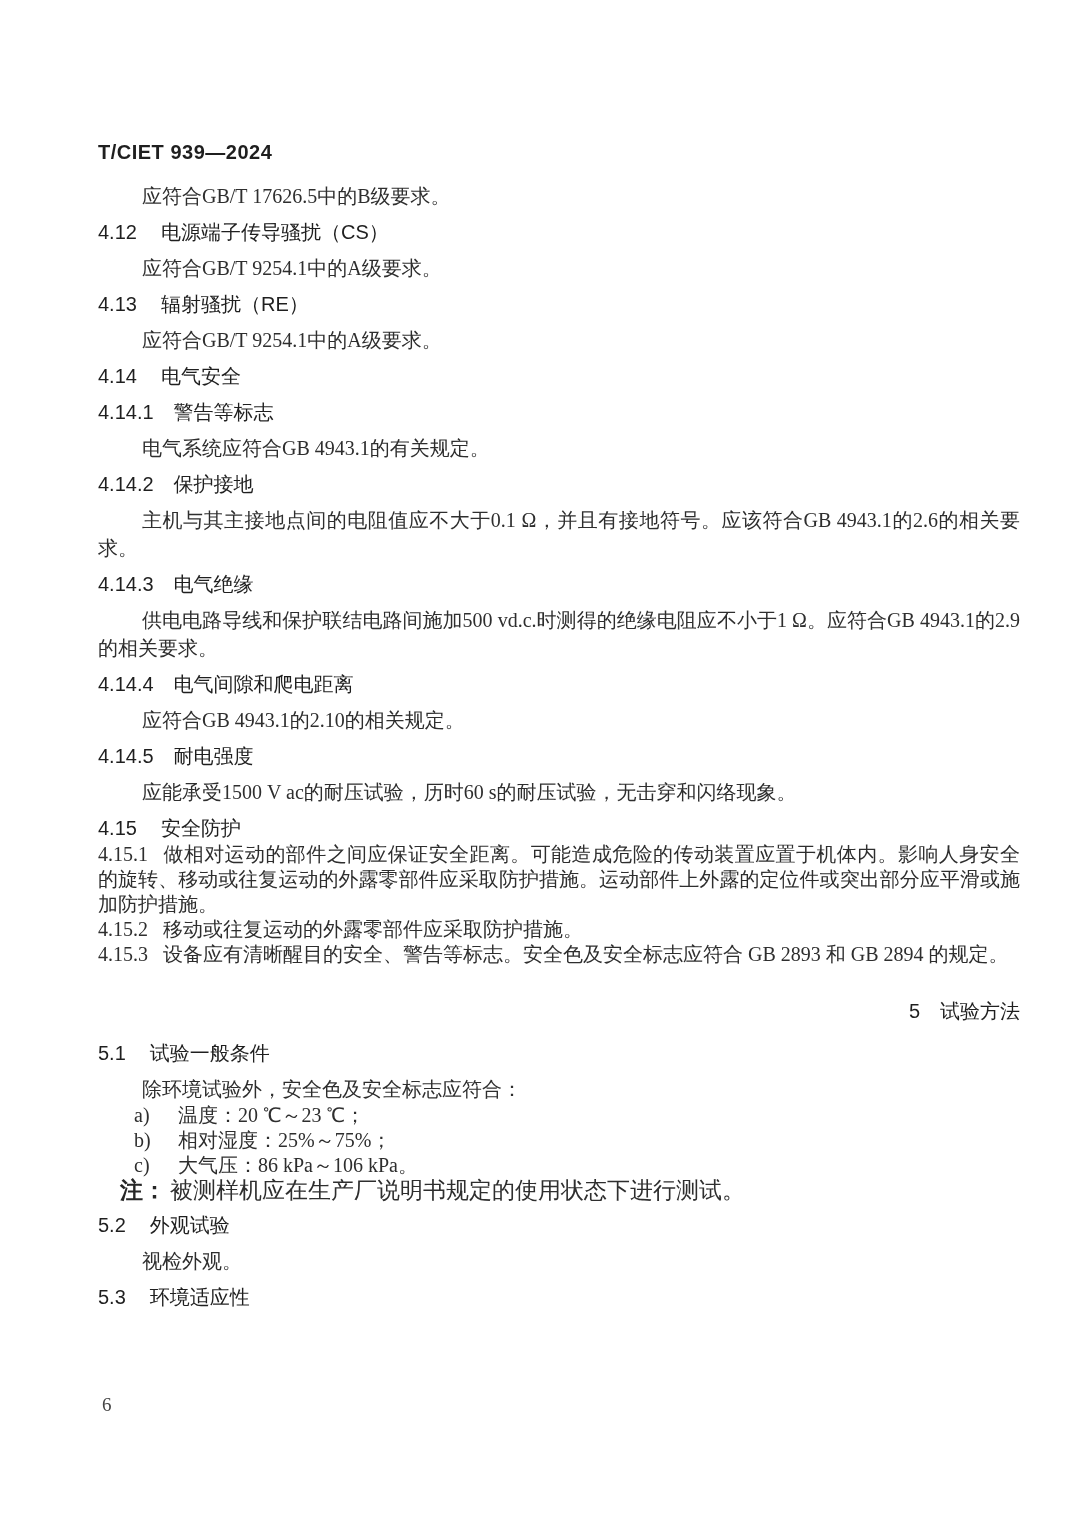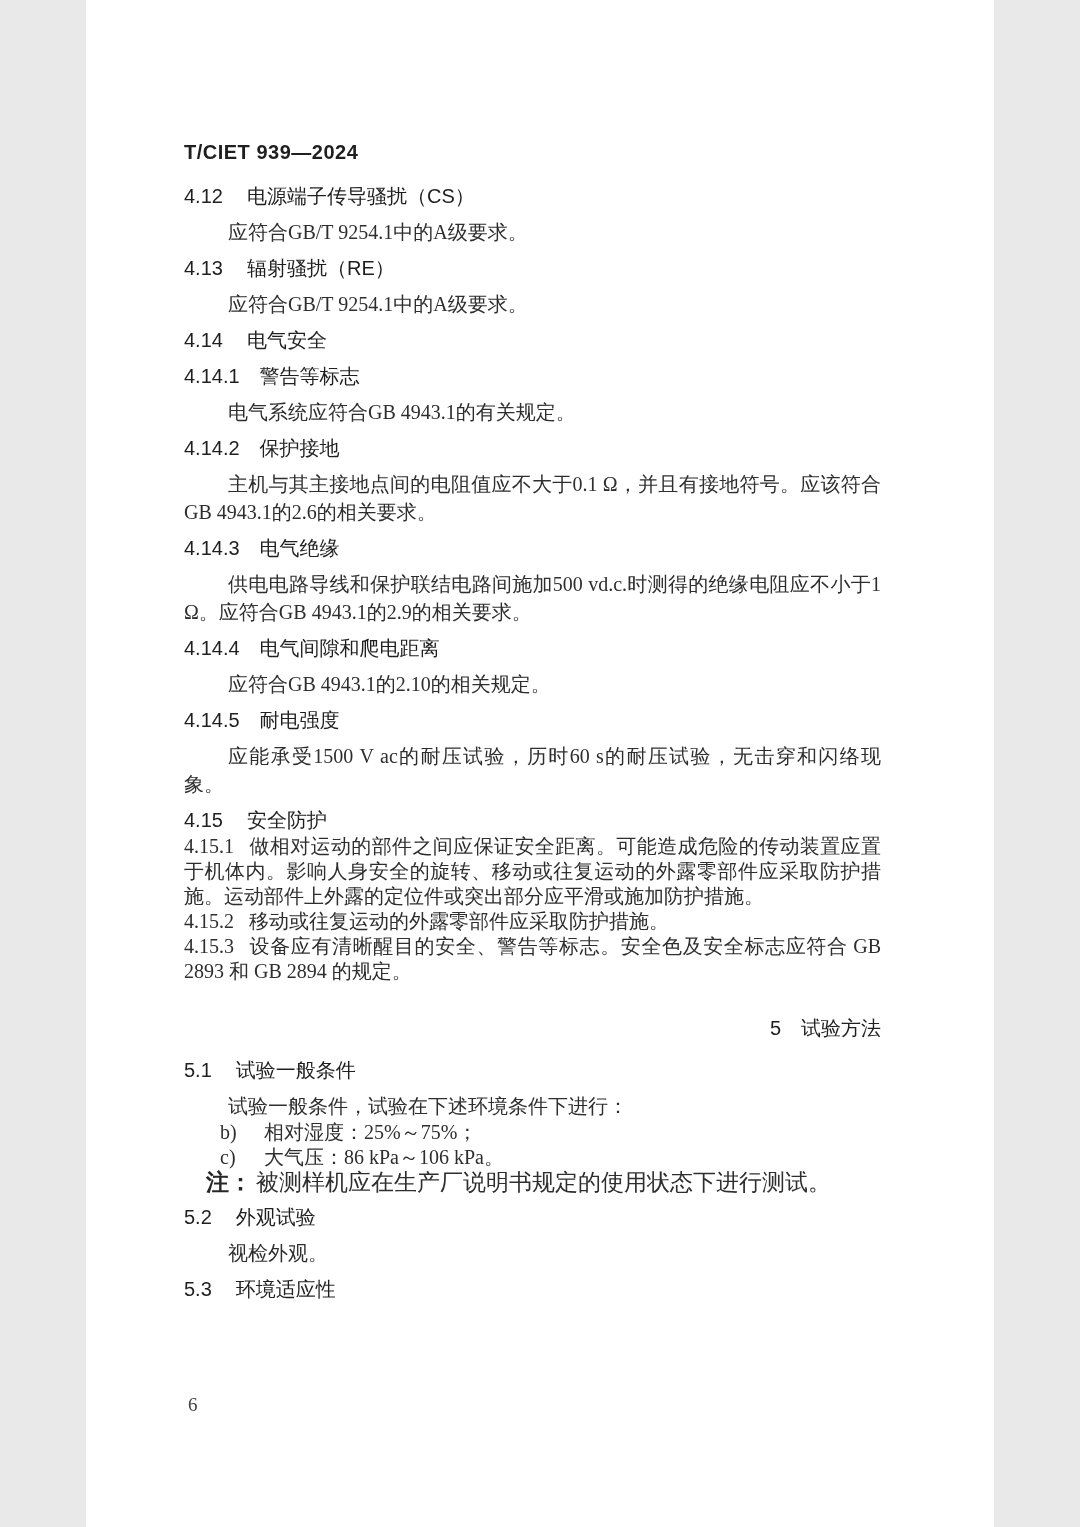"T/CIET 939—2024" .page { padding: 140px 113px 0 98px -> 140px 60px 0 98px; width: 908px -> 1080px }
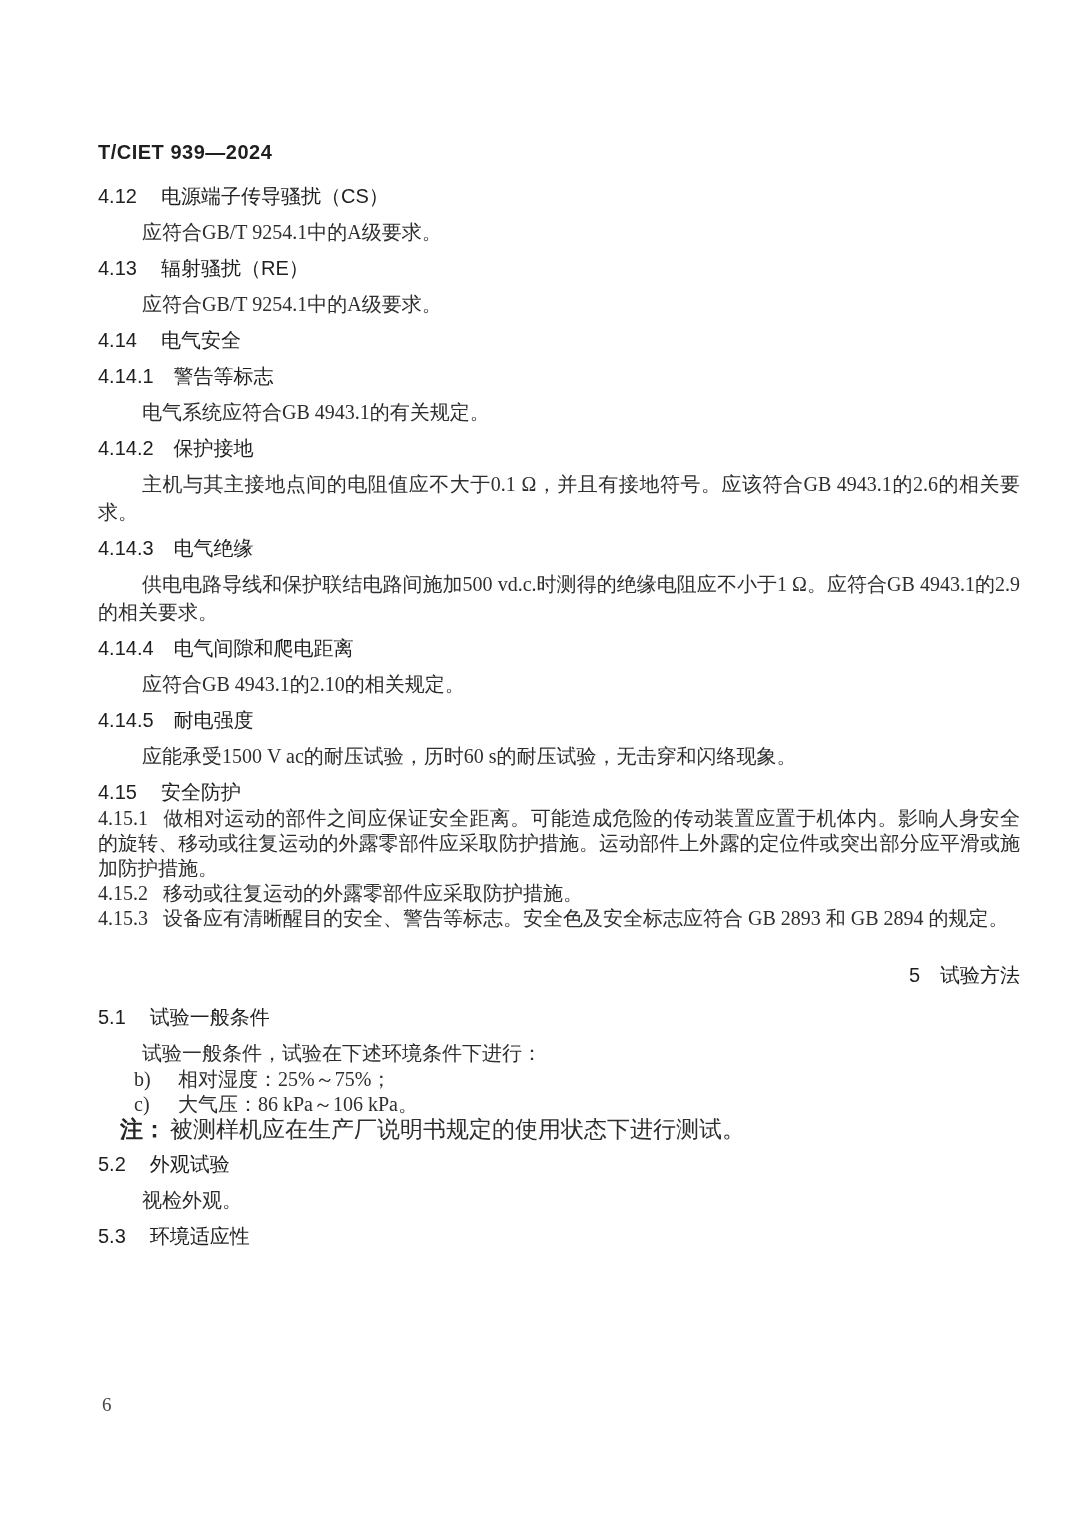"应符合GB/T 17626.5中的B级要求。" p.para { html: none -> <p>应符合GB/T 17626.5中的B级要求。</p> }
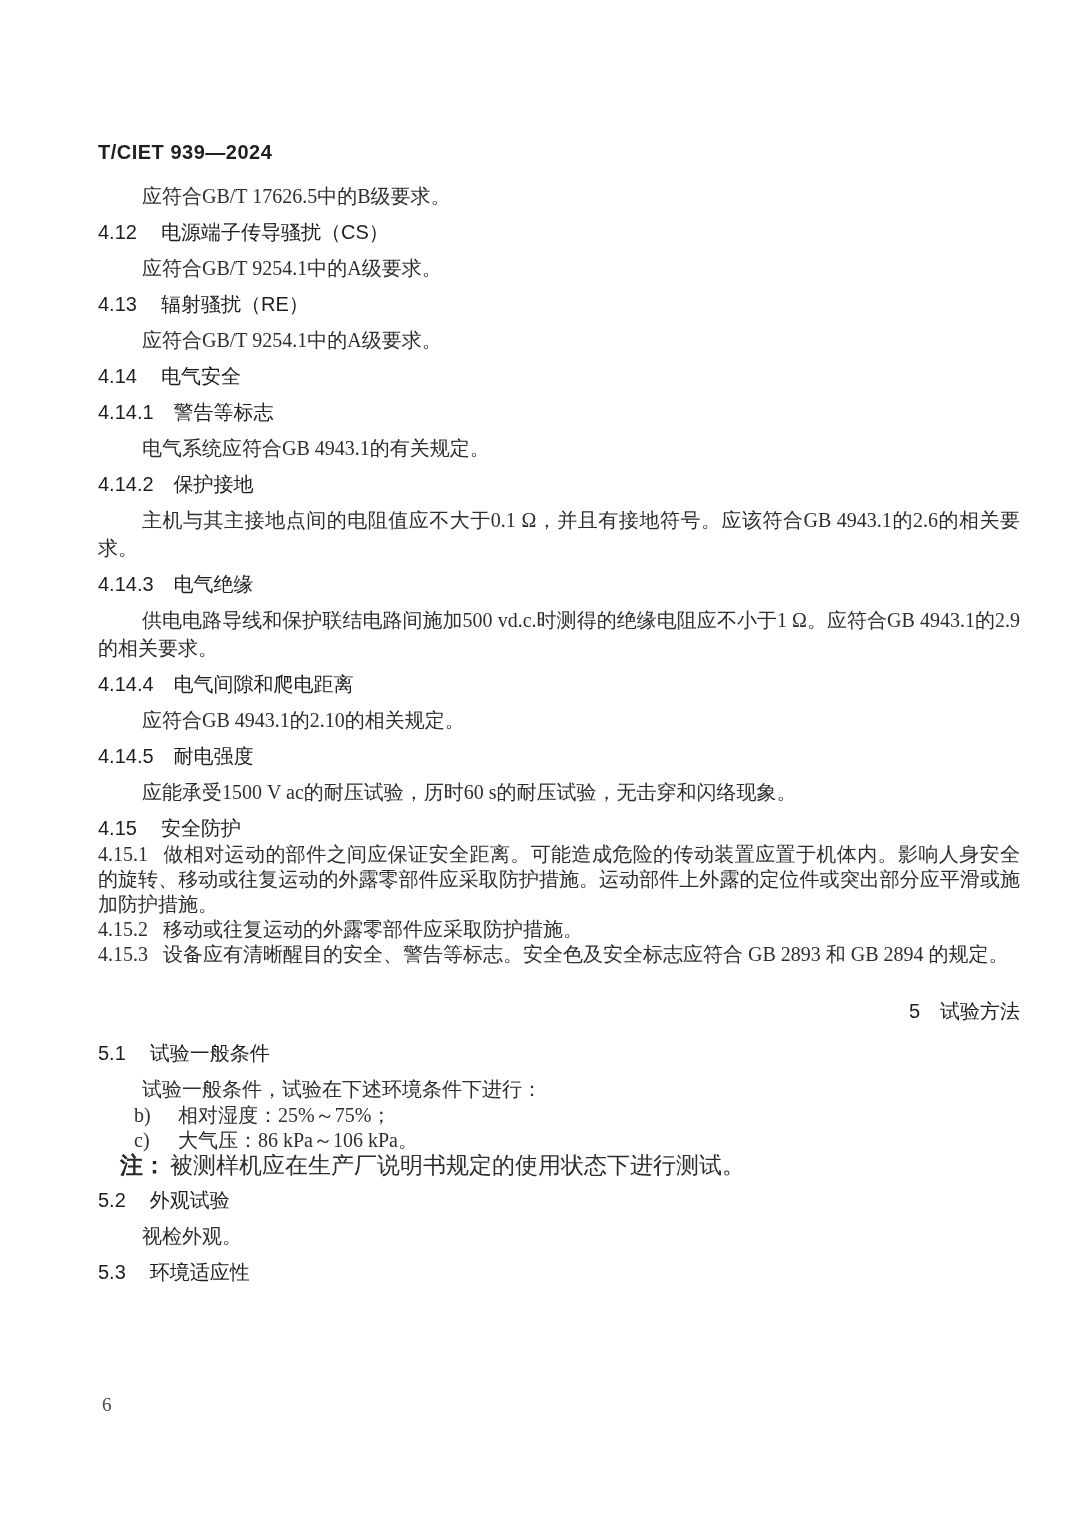"试验一般条件，试验在下述环境条件下进行：" p.para { text: 试验一般条件，试验在下述环境条件下进行 -> 除环境试验外，安全色及安全标志应符合 }
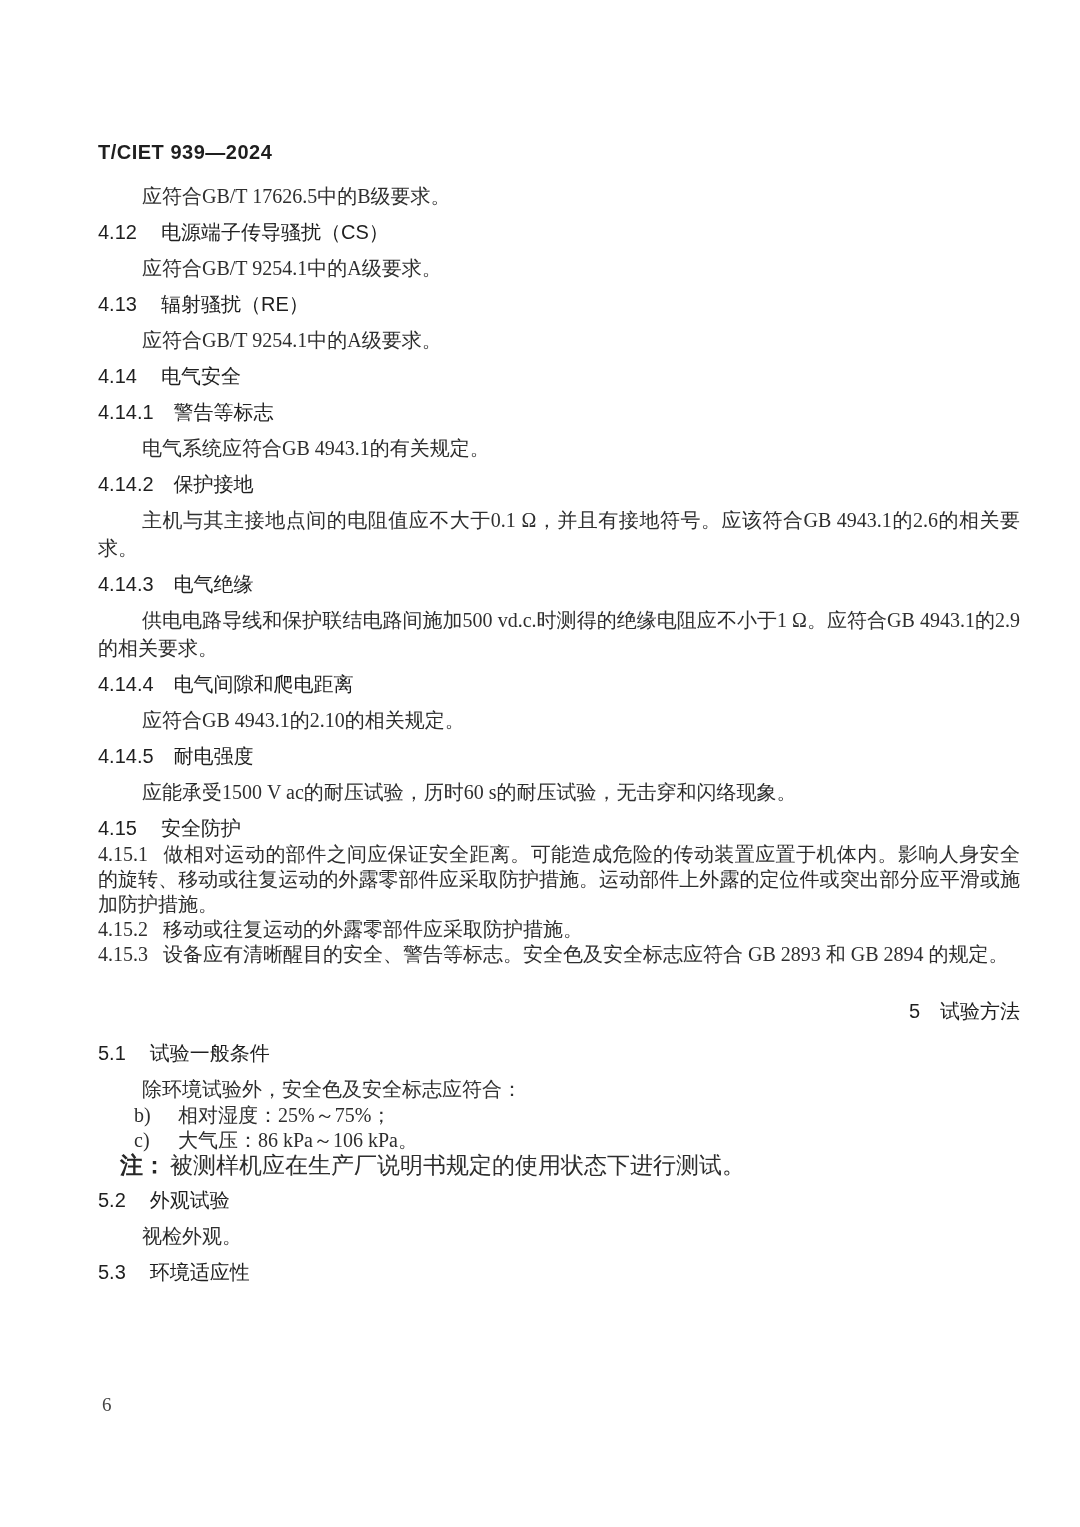"a) 温度：20 ℃～23 ℃；" div.li { html: none -> <div><span>a)</span><span>温度：20 ℃～23 ℃；</span></div> }
